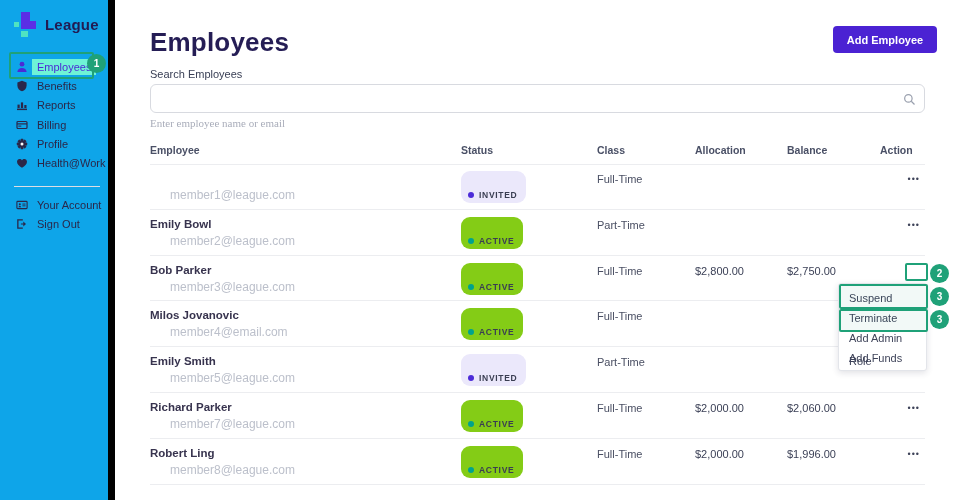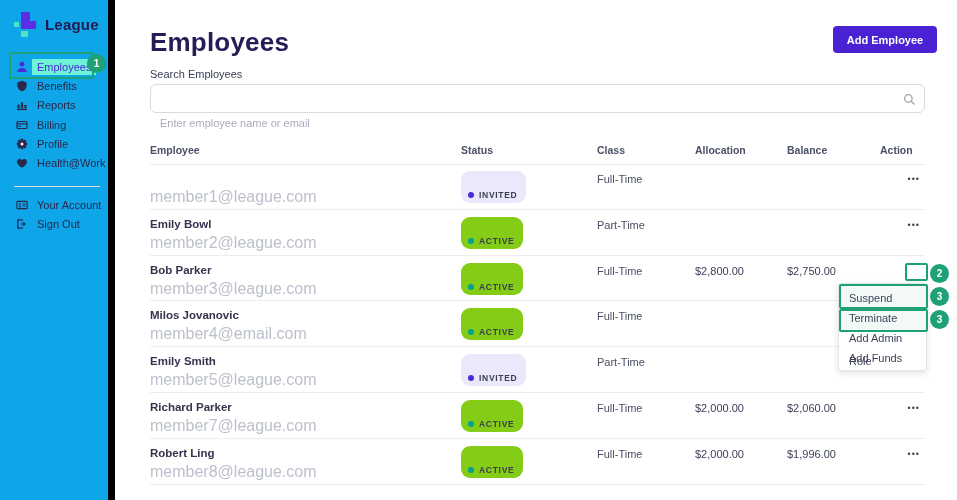"Enter employee name or email" .search-helper { font-family: none -> Liberation Serif, serif; left: 10px -> 0 }
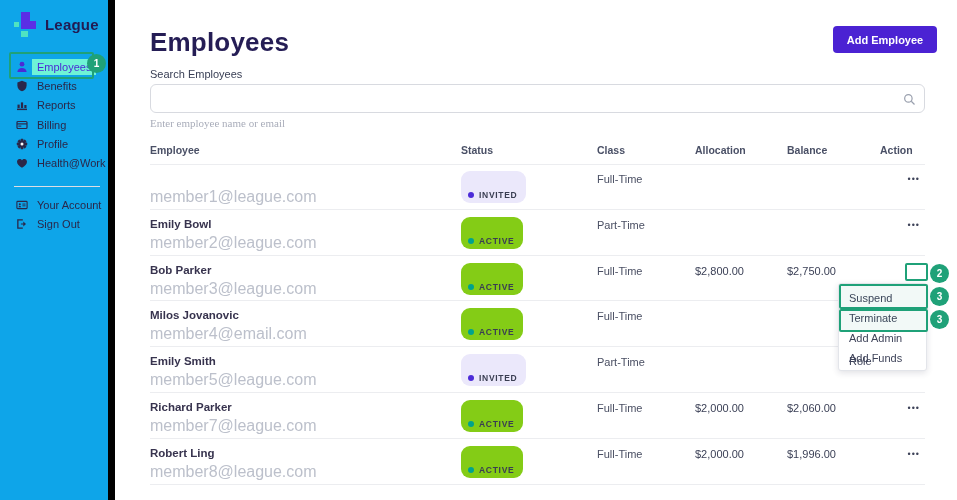"member1@league.com" .emp-email { font-size: 16px -> 12px; margin-left: none -> 20px }
